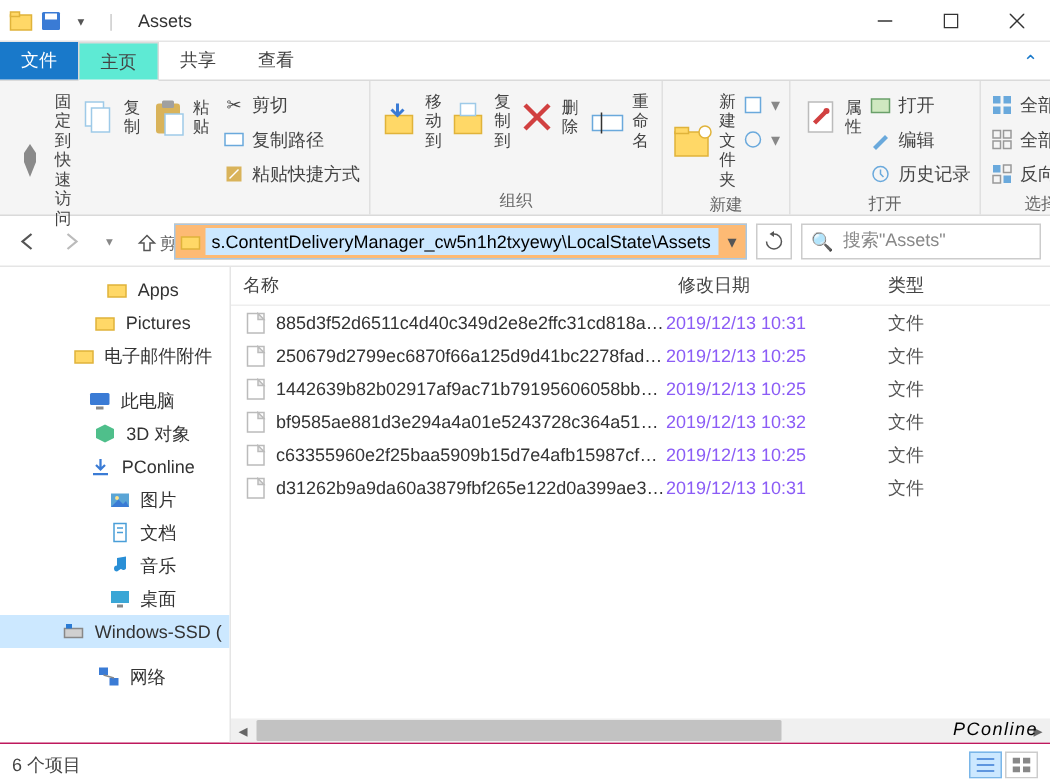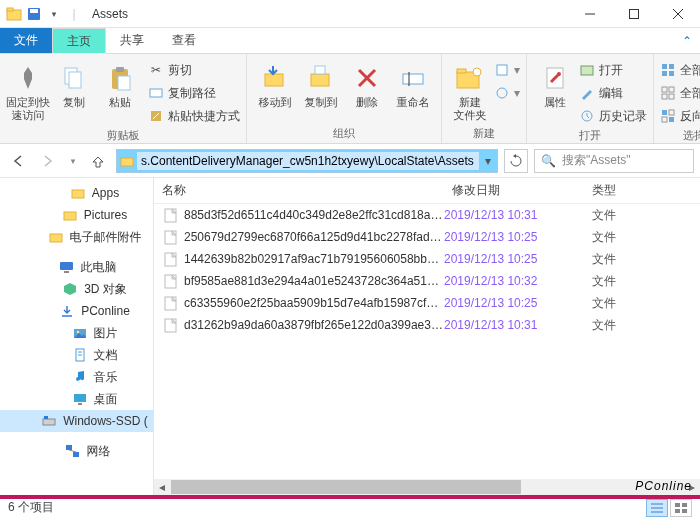"固定到快" .bigbtn { flex-direction: column -> row }
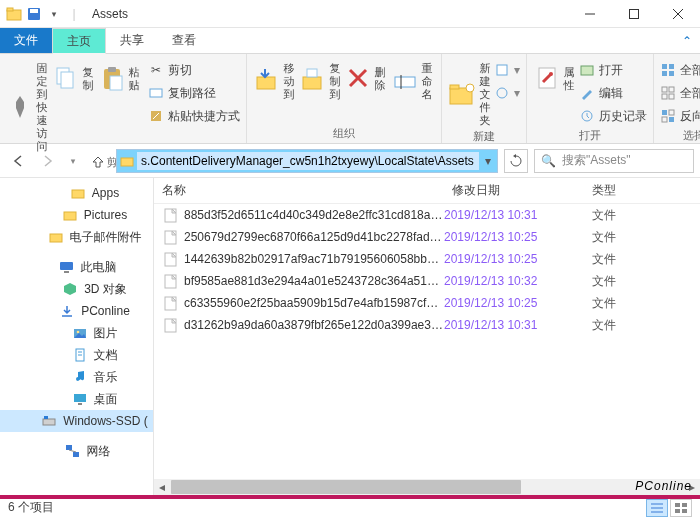"s.ContentDeliveryManager_cw5n1h2txyewy\L" .addrbox { background: #7dd3fc -> #fdba74 }
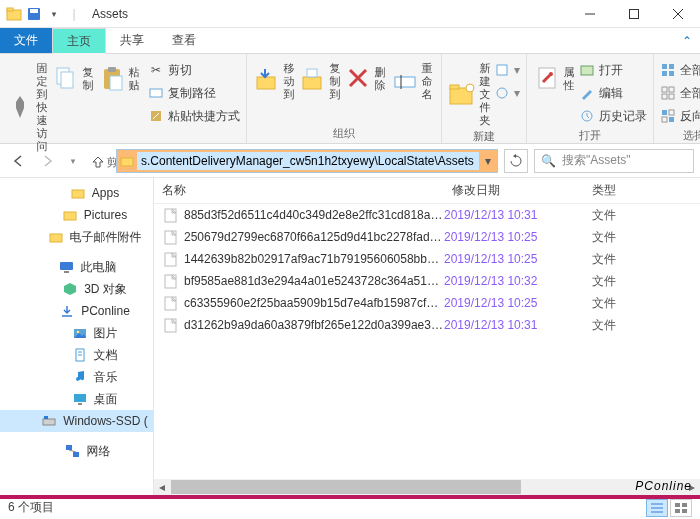"6 个项目" .status { align-items: flex-start -> flex-end; border-top: 4px solid #be185d -> 1px solid #be185d }
